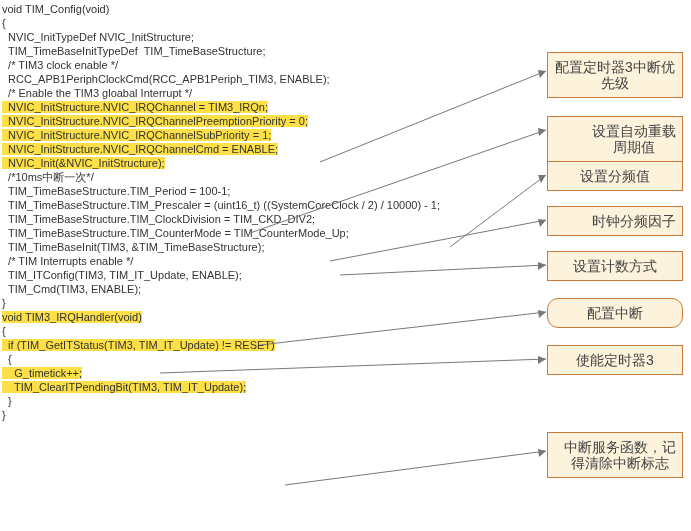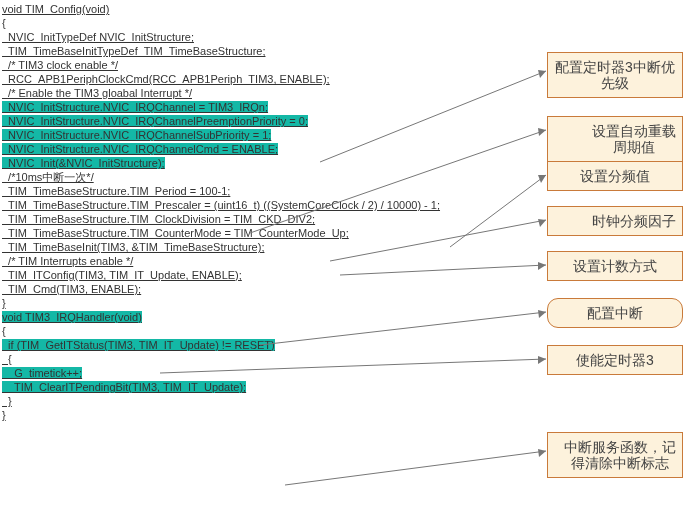"void TIM_Config(void)" .code-line { text-decoration: underline -> none }
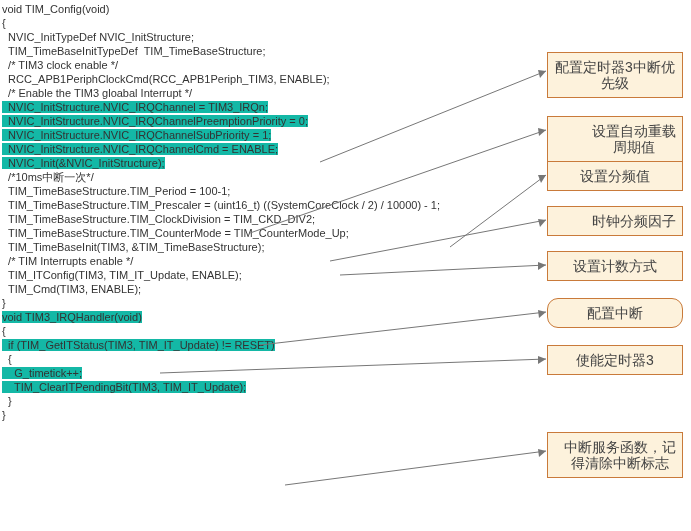"NVIC_InitStructure.NVIC_IRQChannel =" .hl { background: #14b8a6 -> #fde047 }
